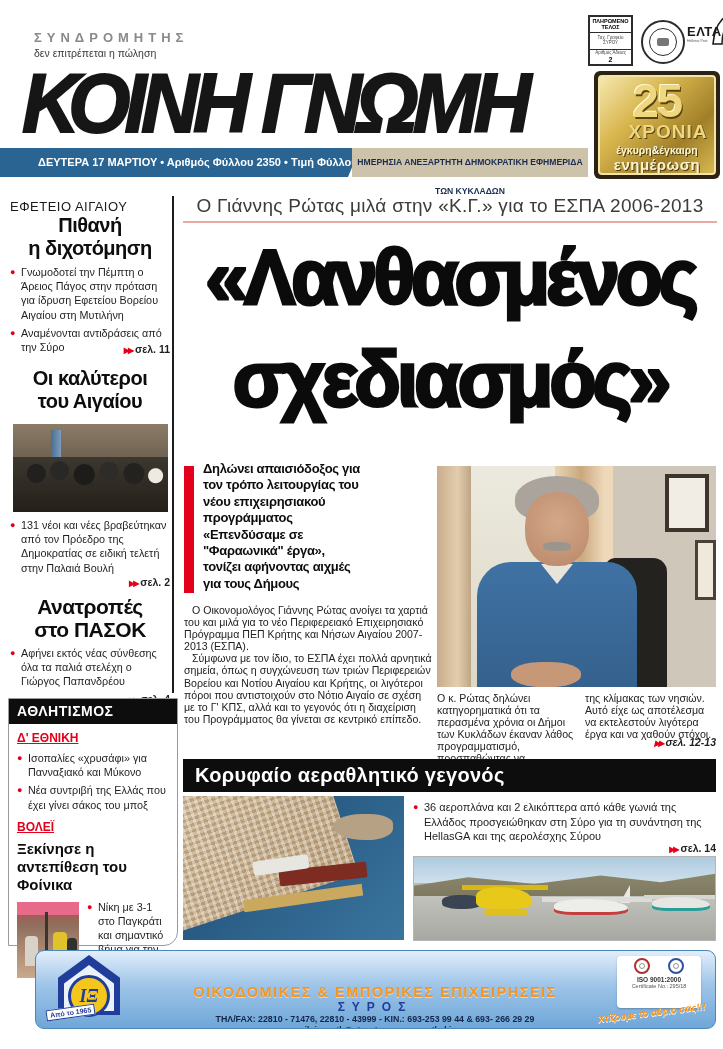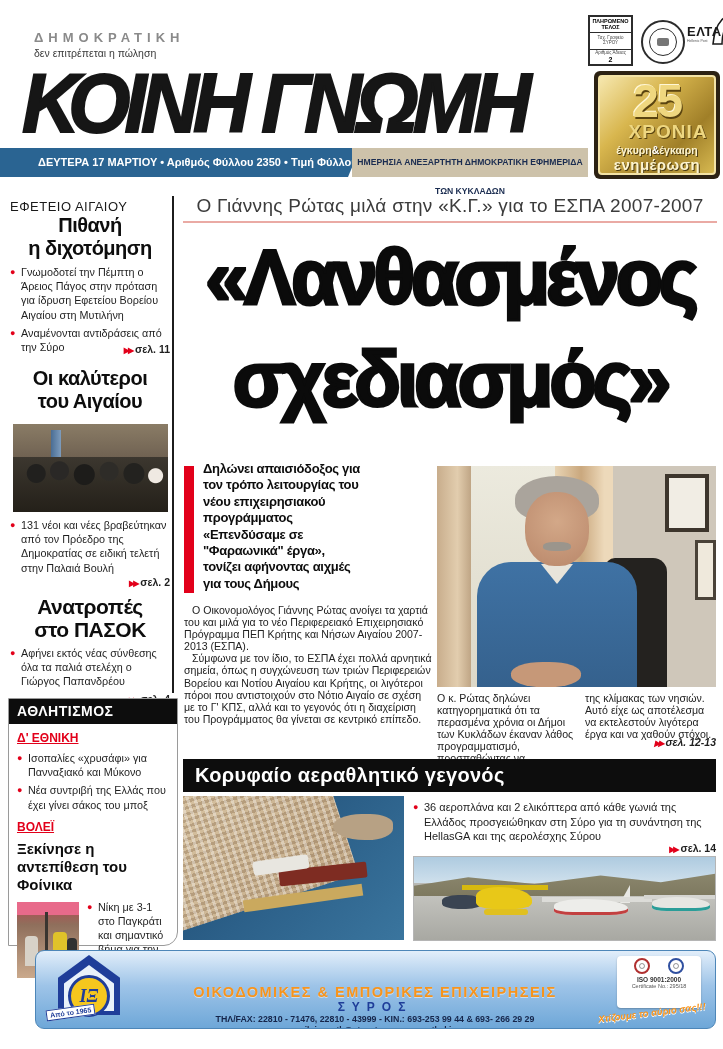"ΔΗΜΟΚΡΑΤΙΚΗ" div.big { text: ΔΗΜΟΚΡΑΤΙΚΗ -> ΣΥΝΔΡΟΜΗΤΗΣ }
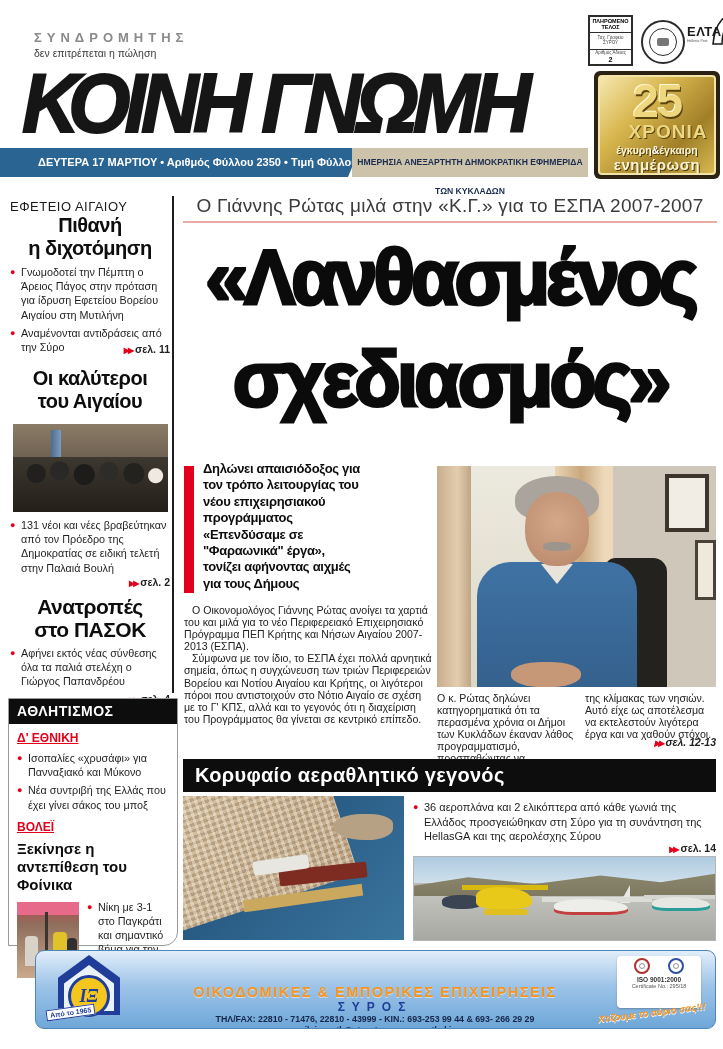"Ο Γιάννης Ρώτας μιλά στην" div.kicker { text: 2007-2007 -> 2006-2013 }
